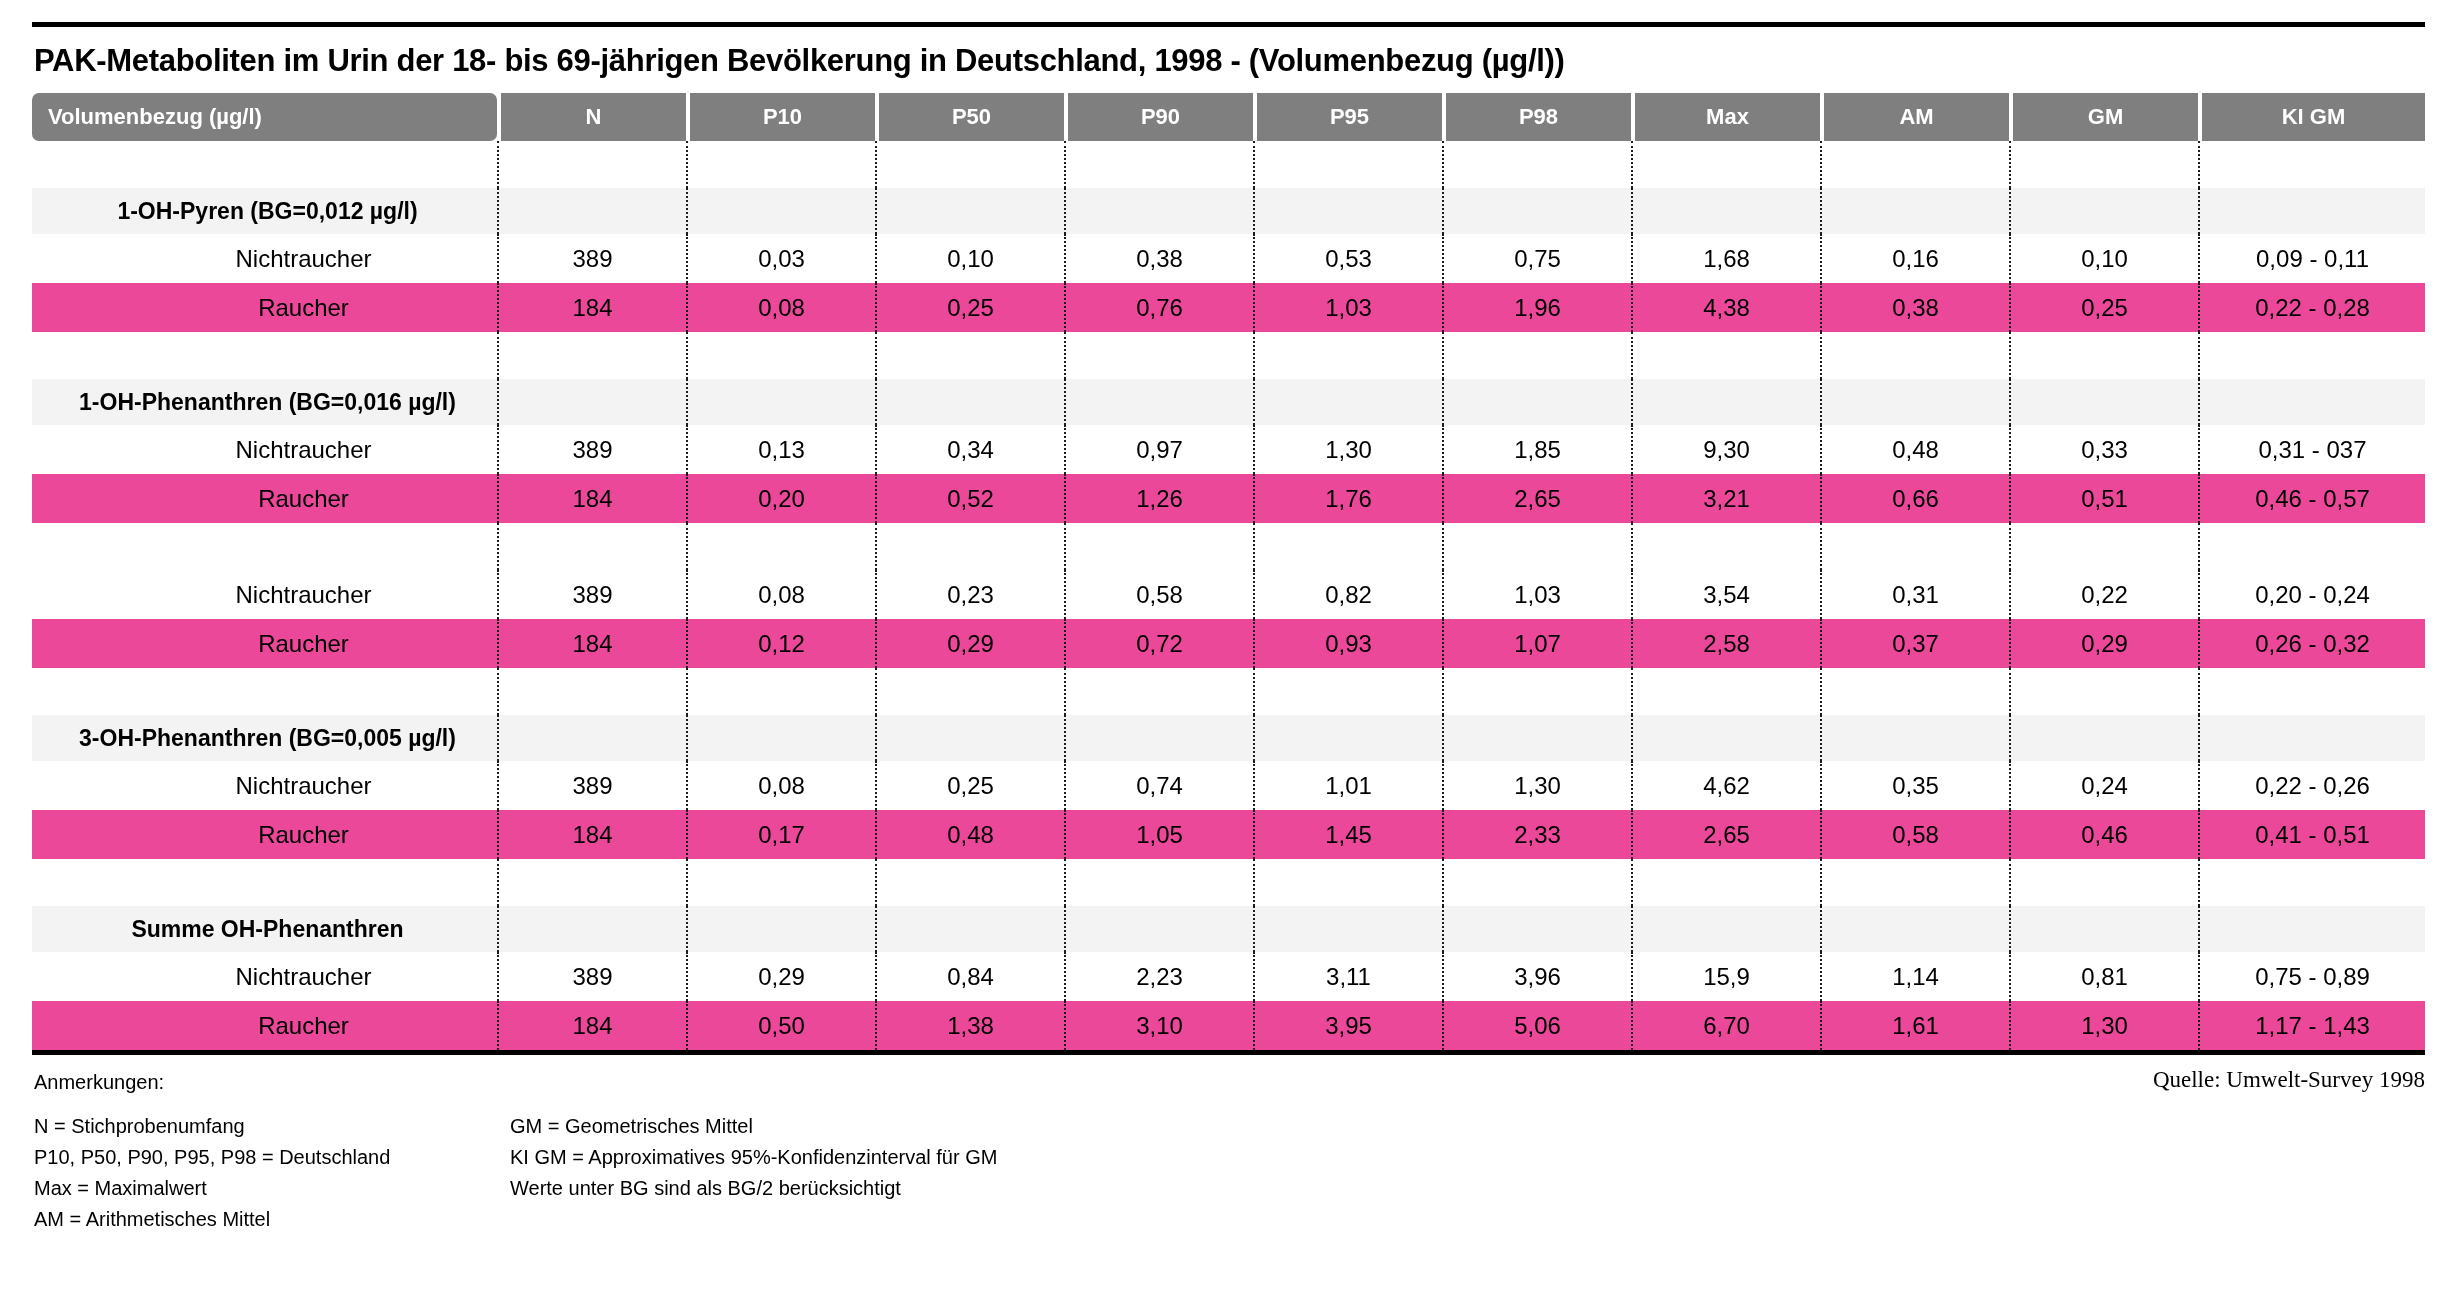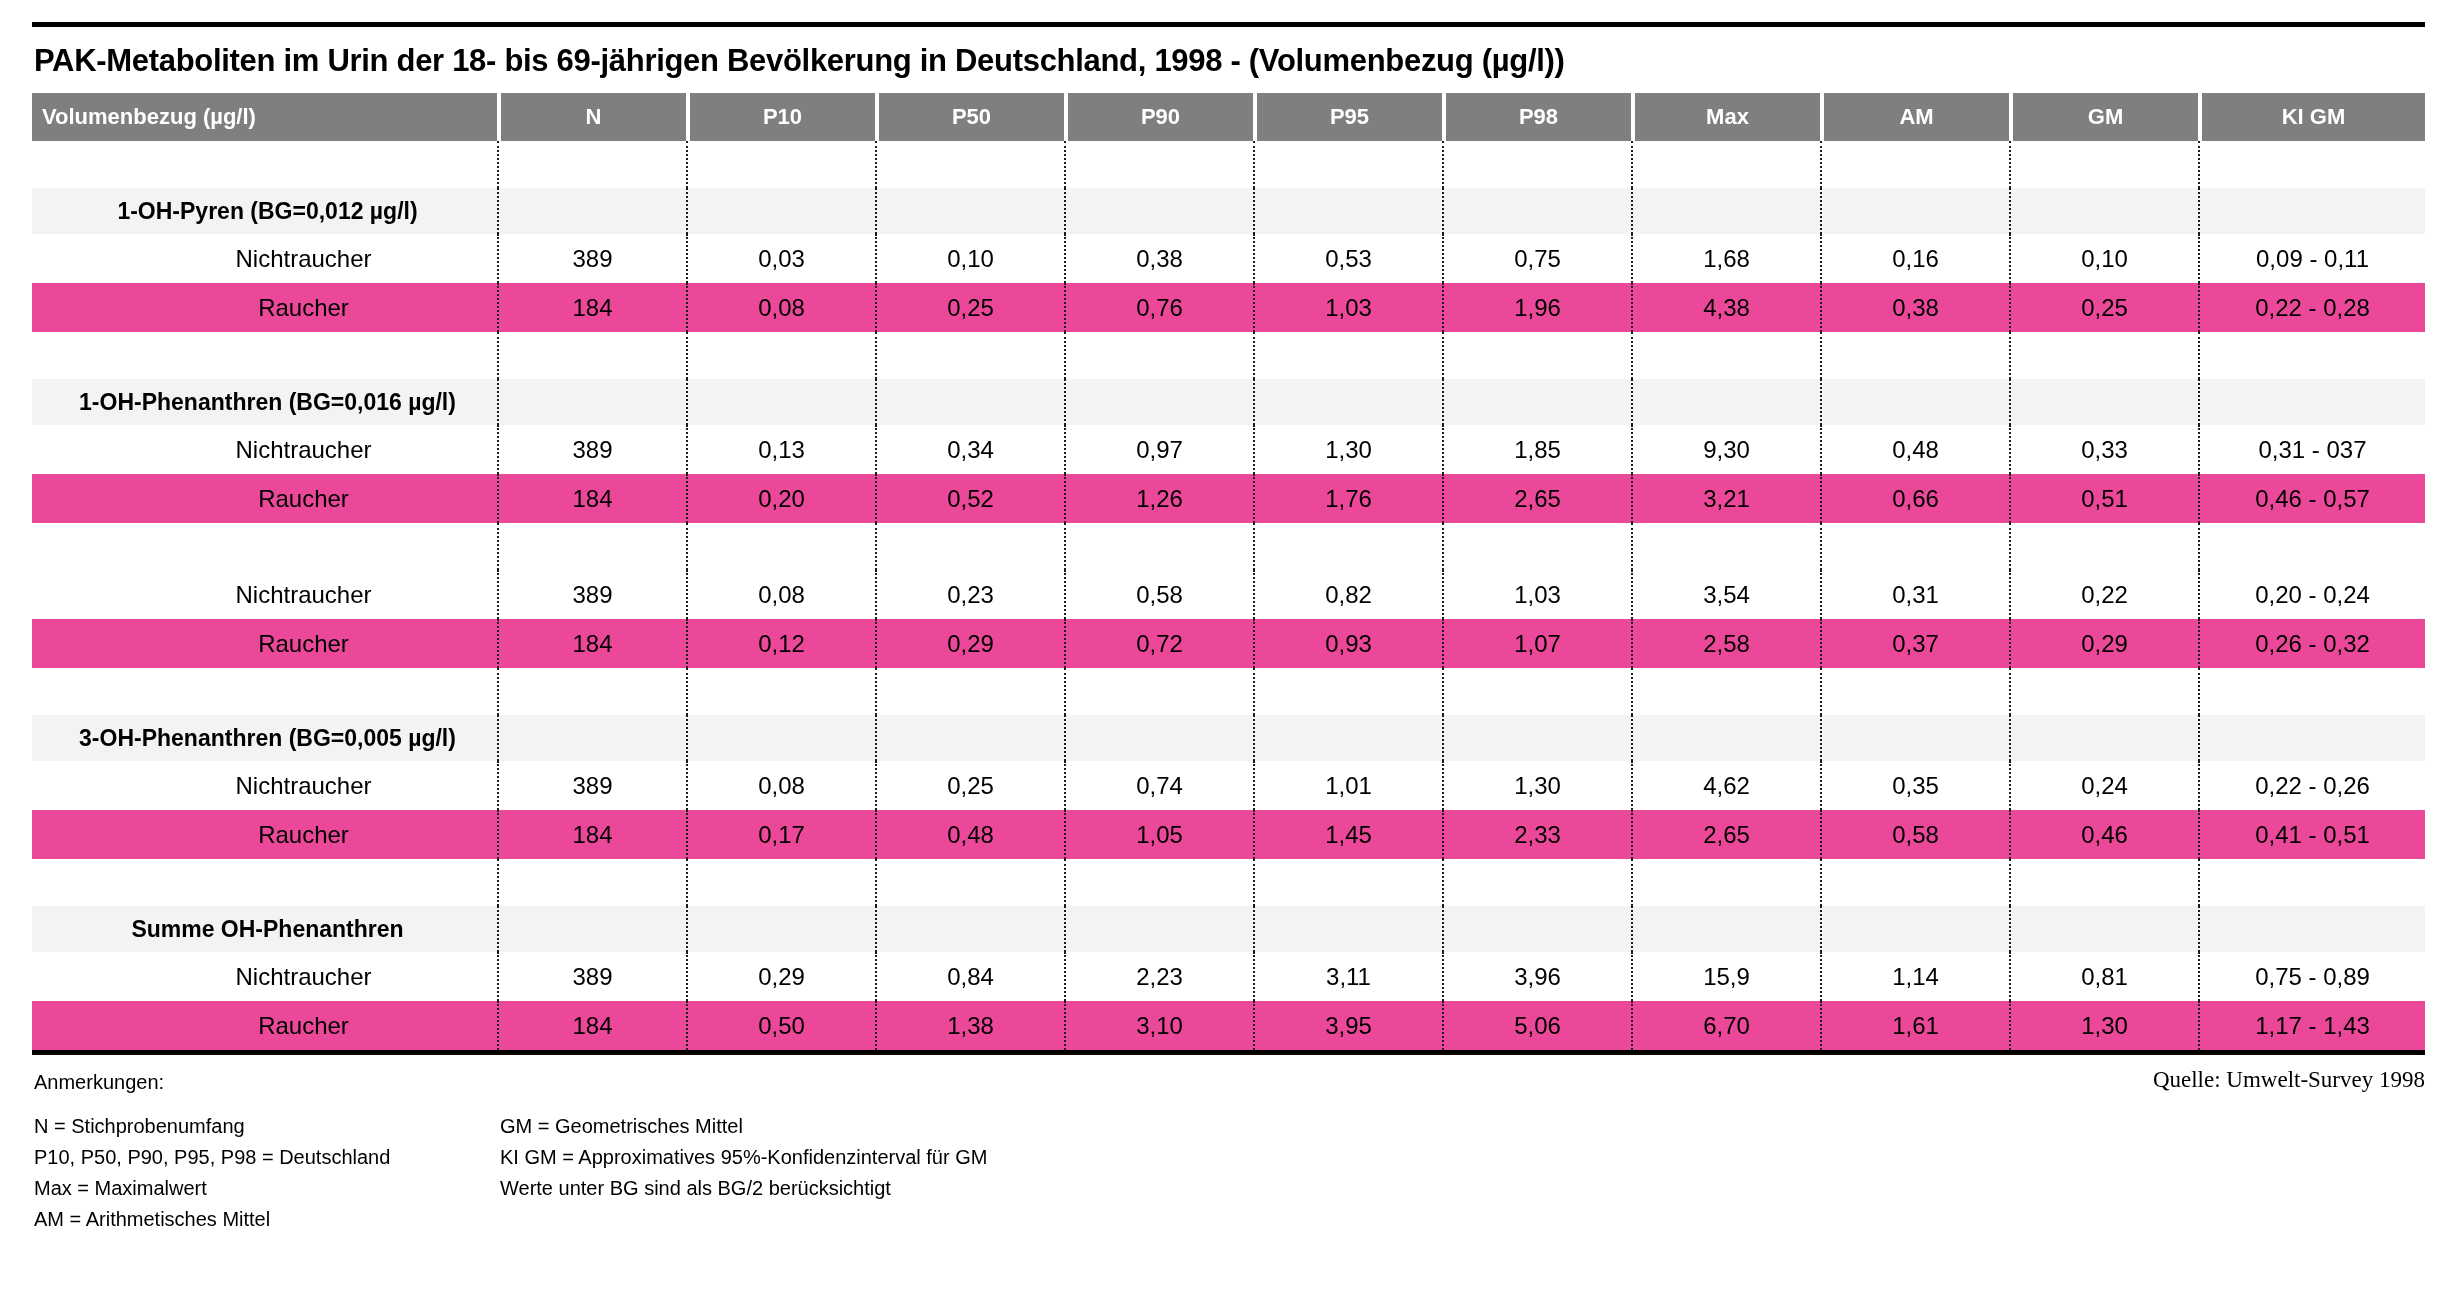"Volumenbezug (µg/l)" thead th.first { border-radius: none -> 7px; padding-left: 10px -> 16px }
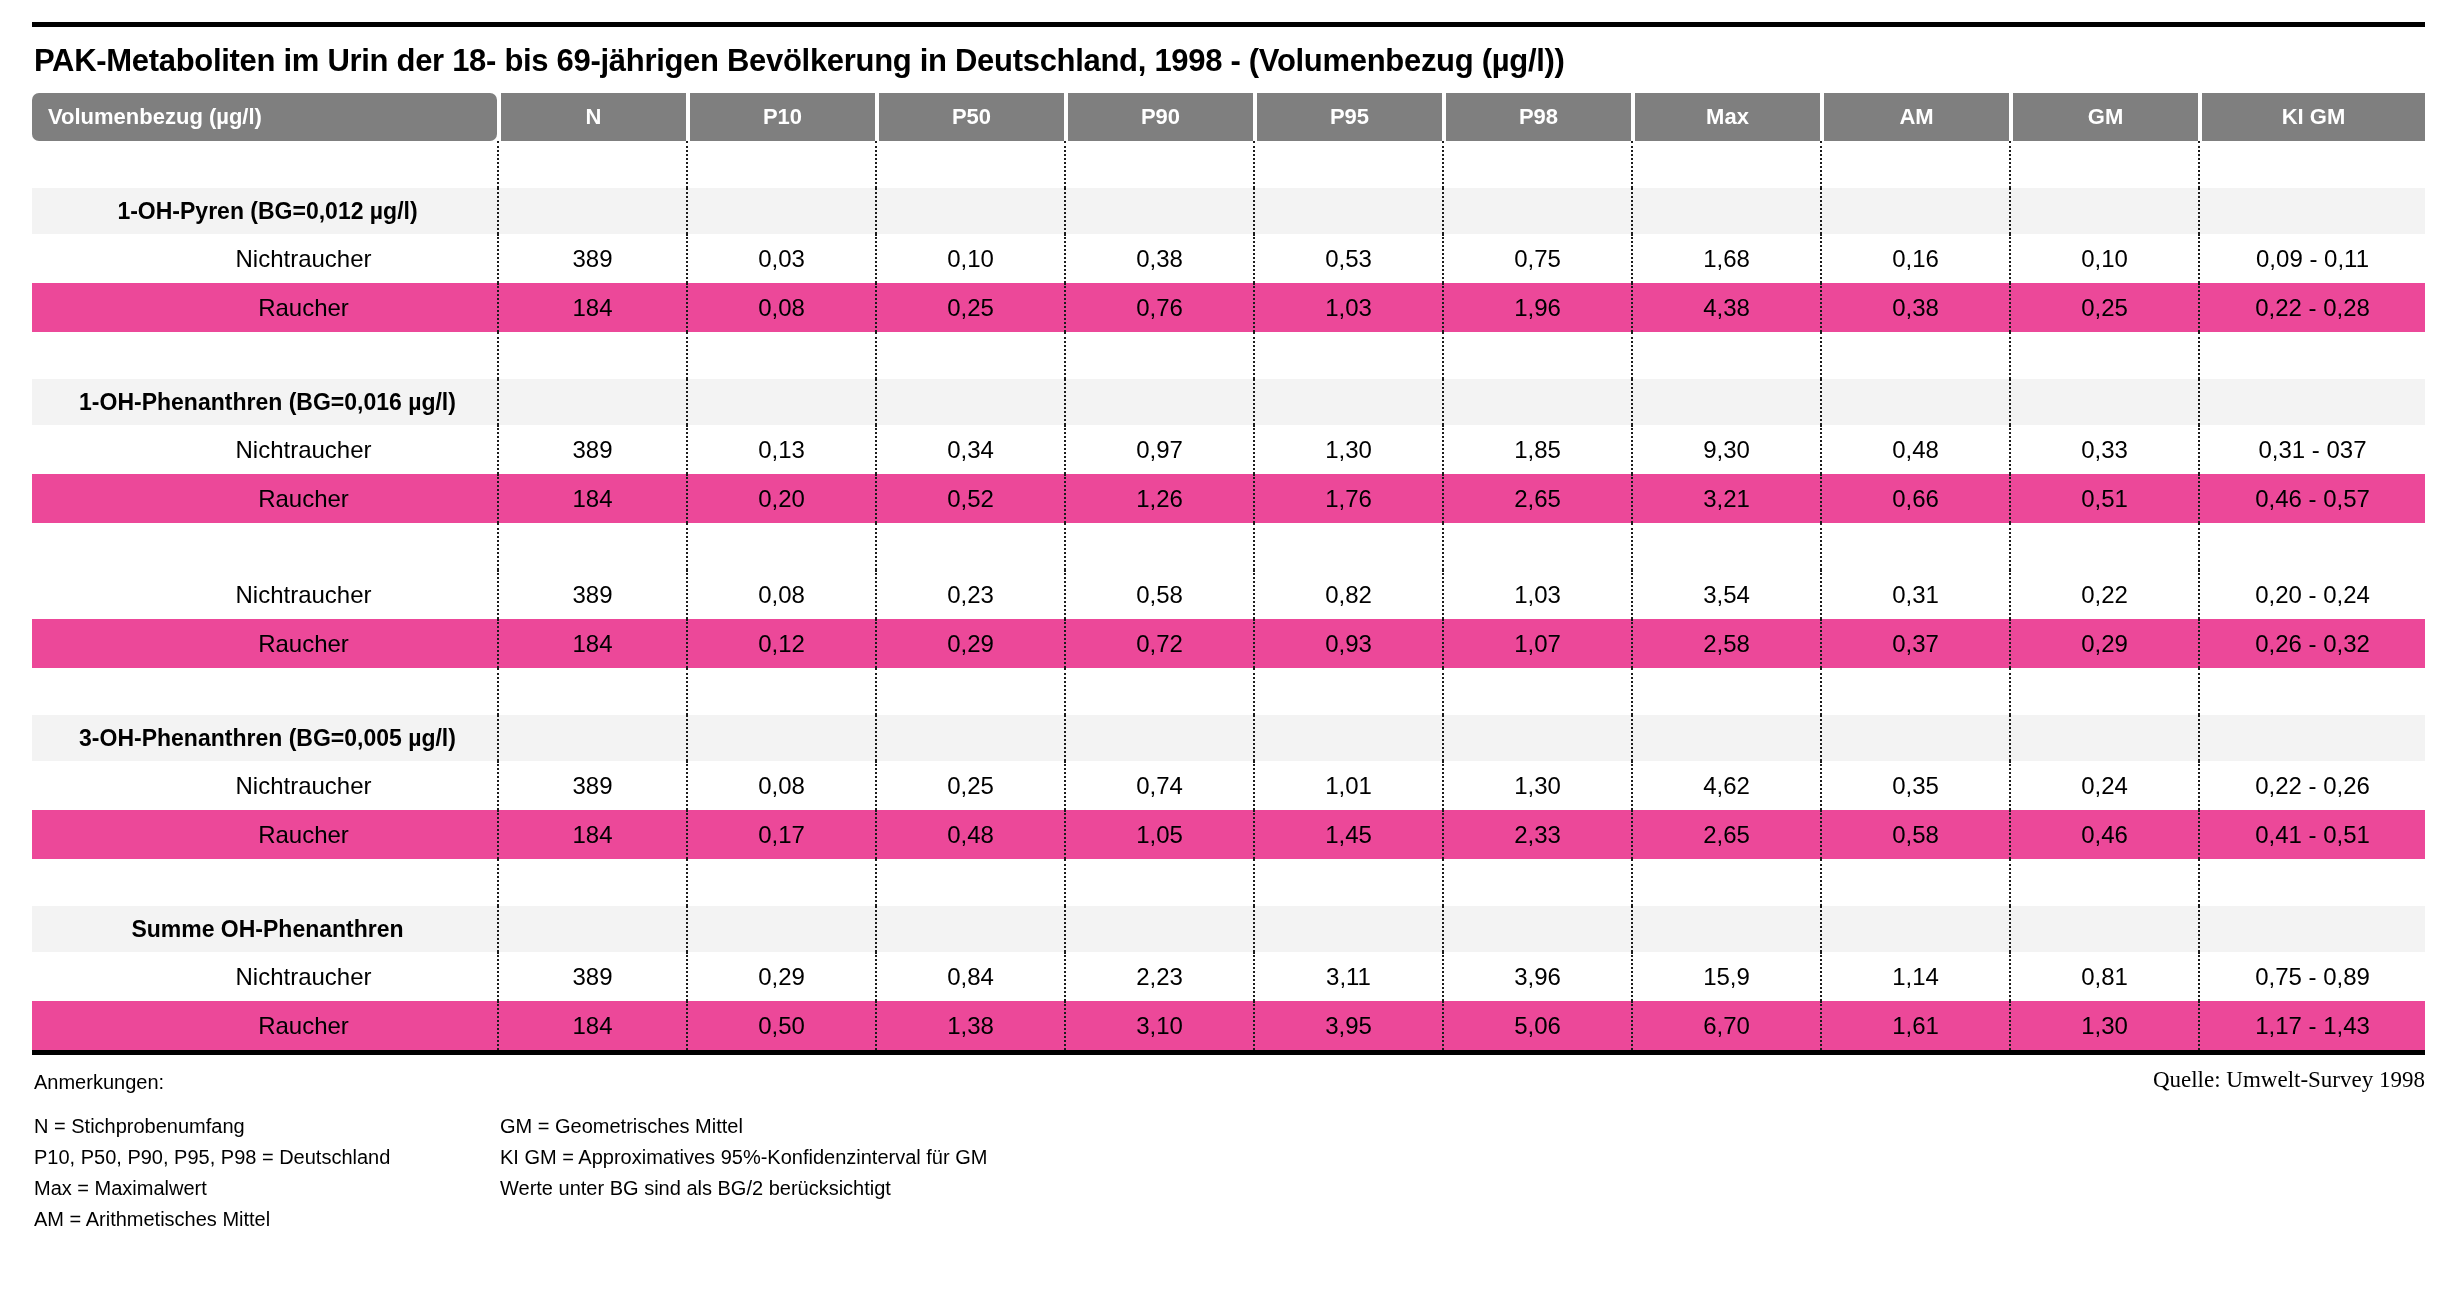"N = Stichprobenumfang" .notes-cols { gap: none -> 10px }
